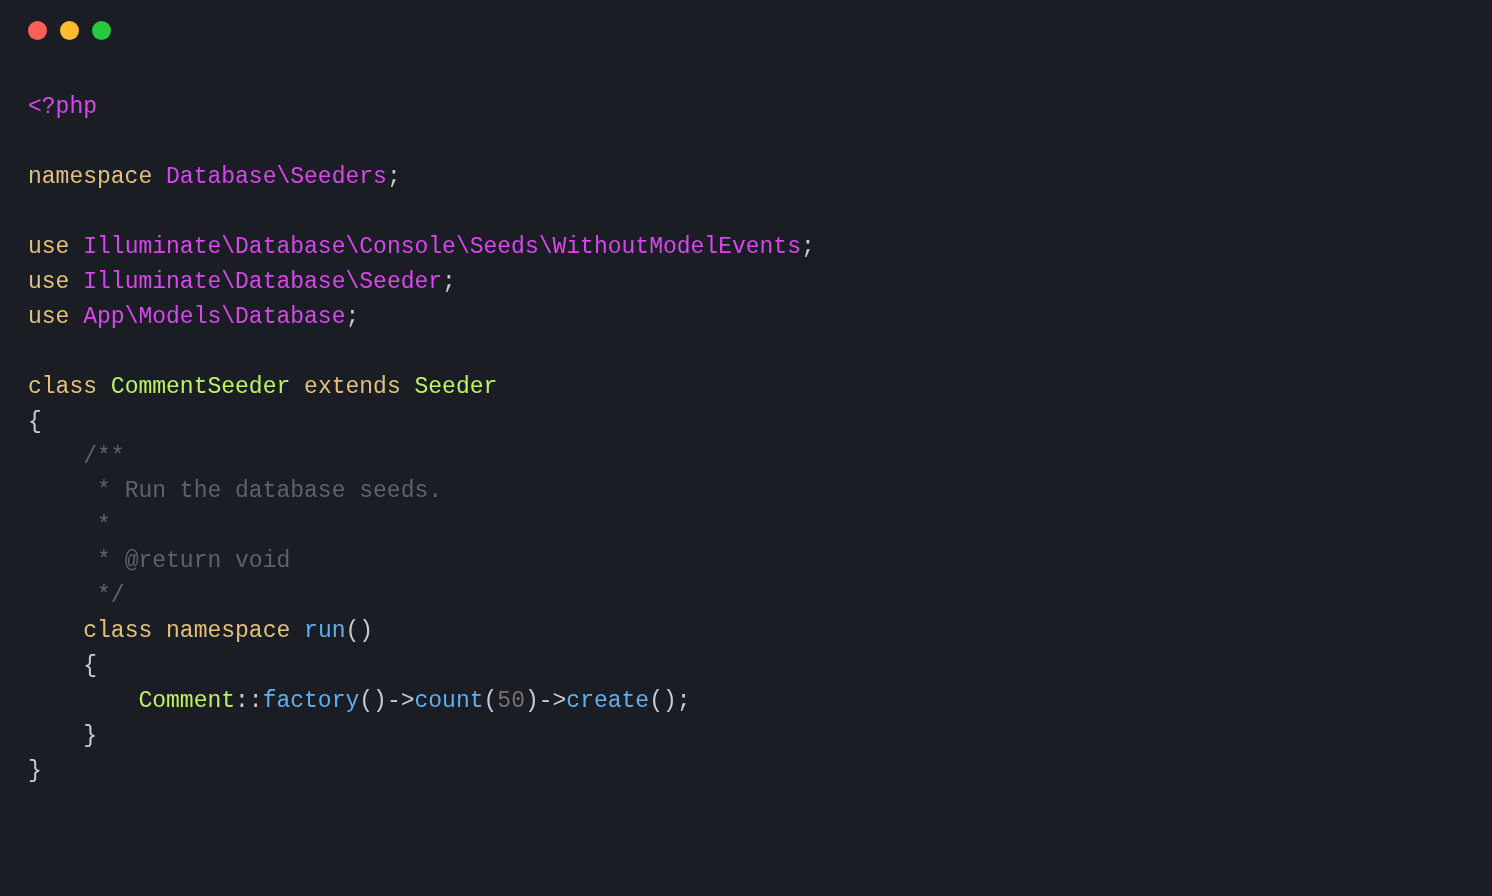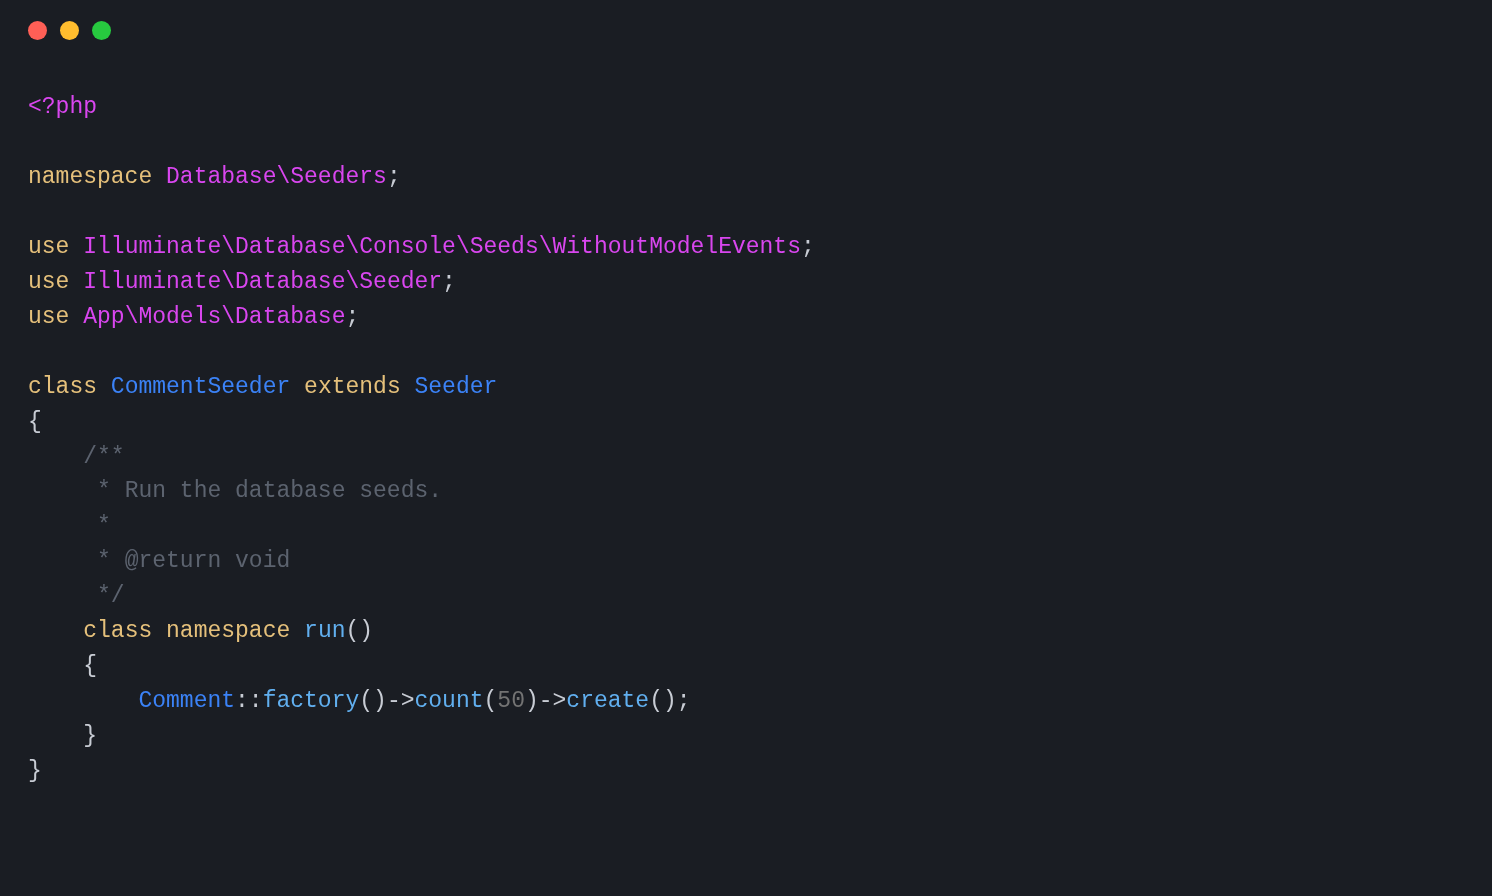"CommentSeeder" .c-classname { color: #3b82f6 -> #bef264 }
